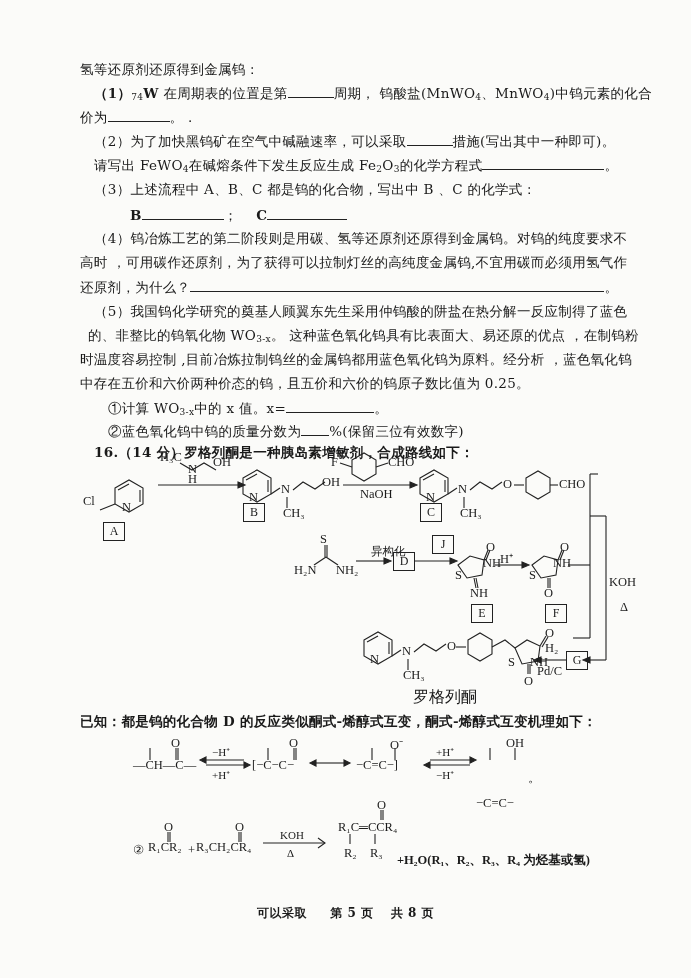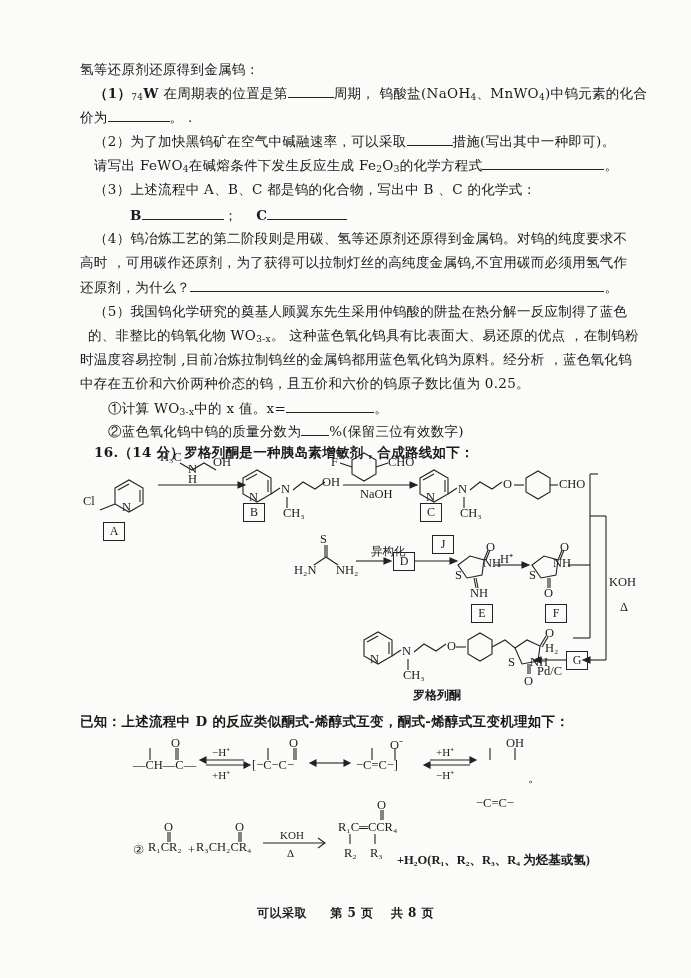"周期， 钨酸盐(NaOH" span { text: NaOH -> MnWO }
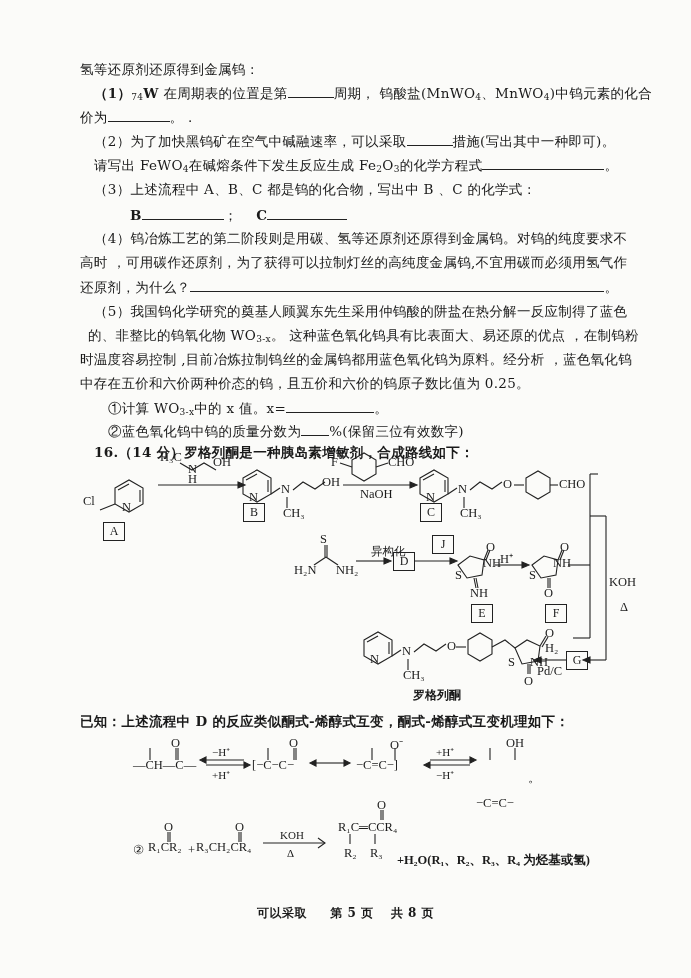"罗格列酮" span.chem { font-size: 12px -> 16px; font-weight: bold -> normal }
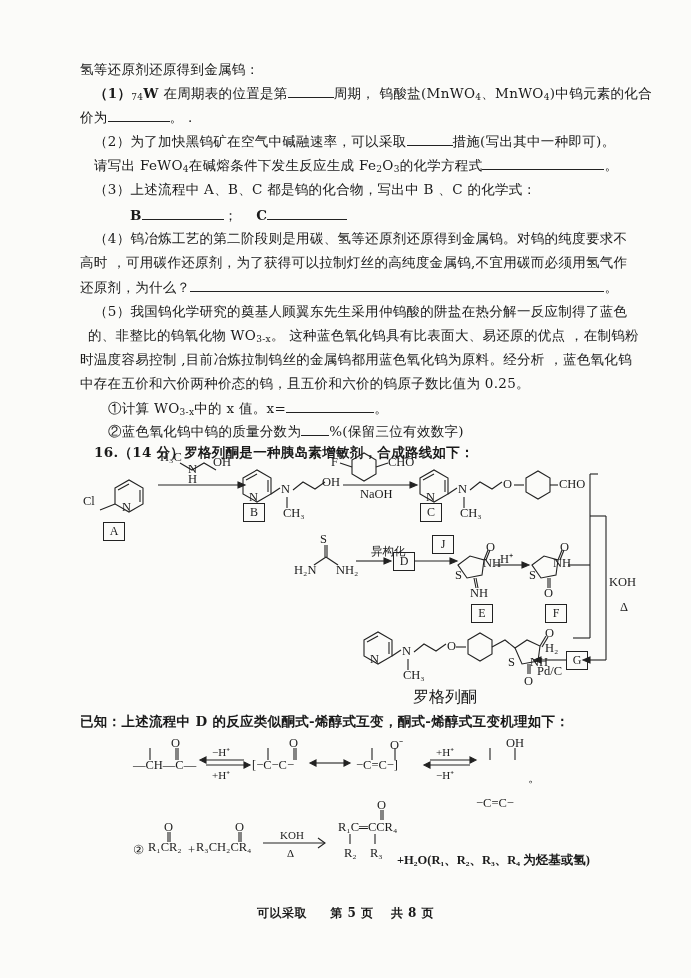"已知：上述流程中 D 的反应类似酮式-烯醇式互变，酮式-烯醇式互变机理如下：" div.line { text: 上述流程中 -> 都是钨的化合物 }
